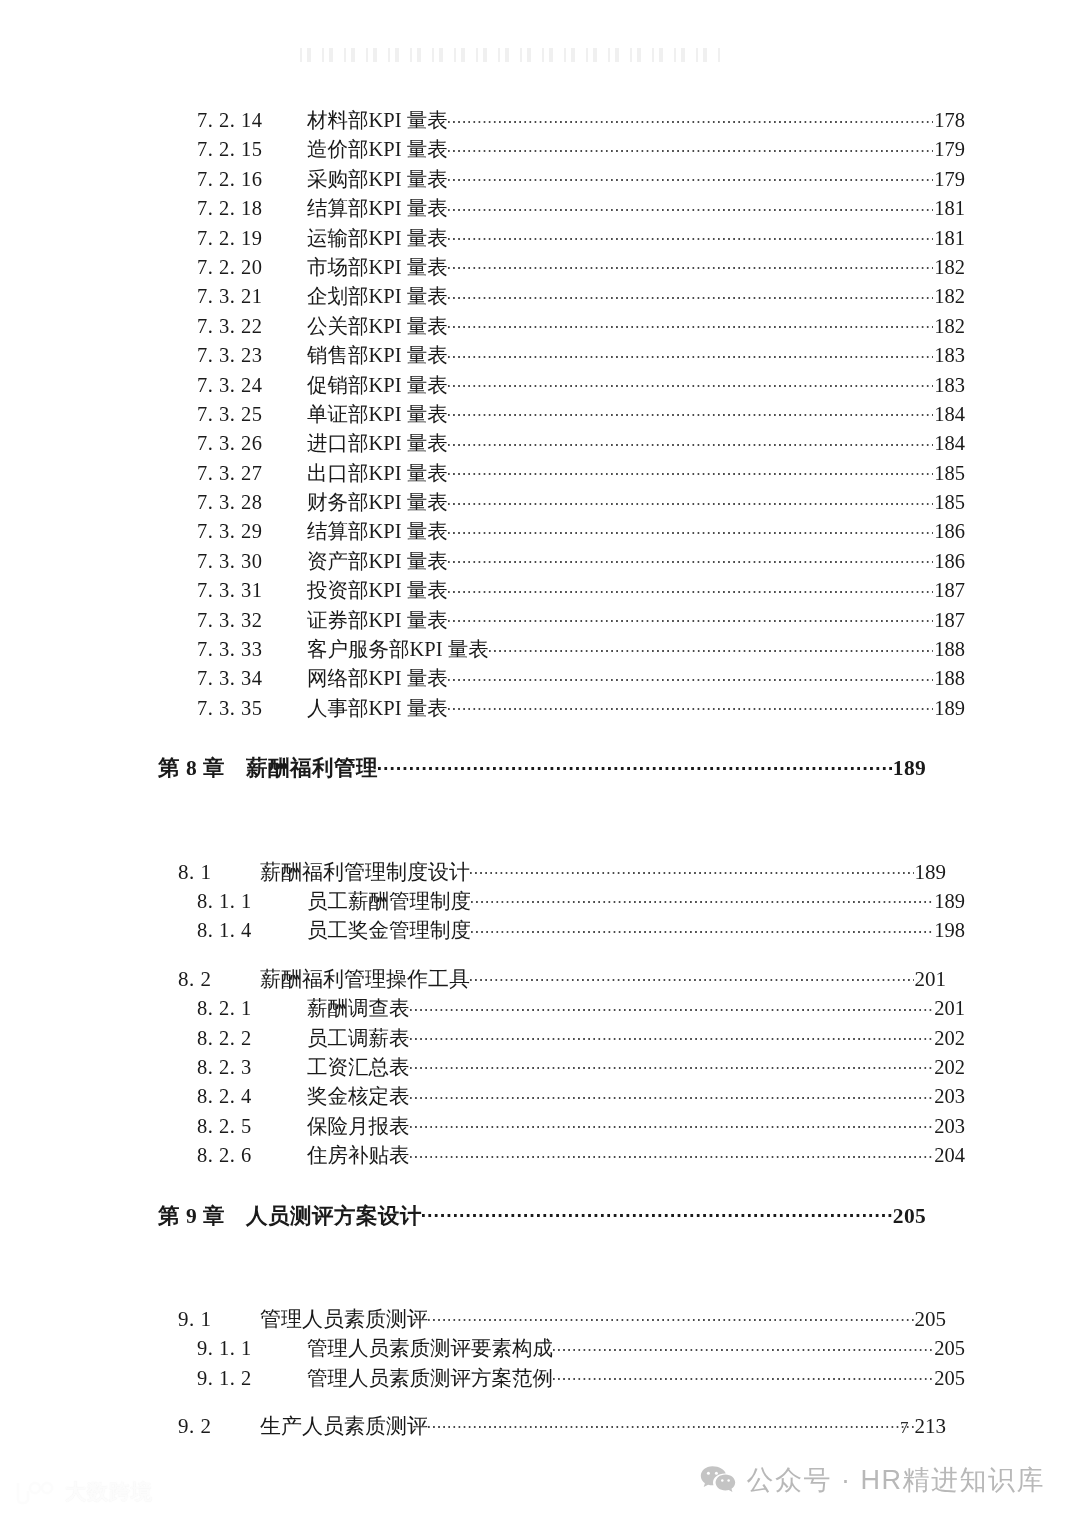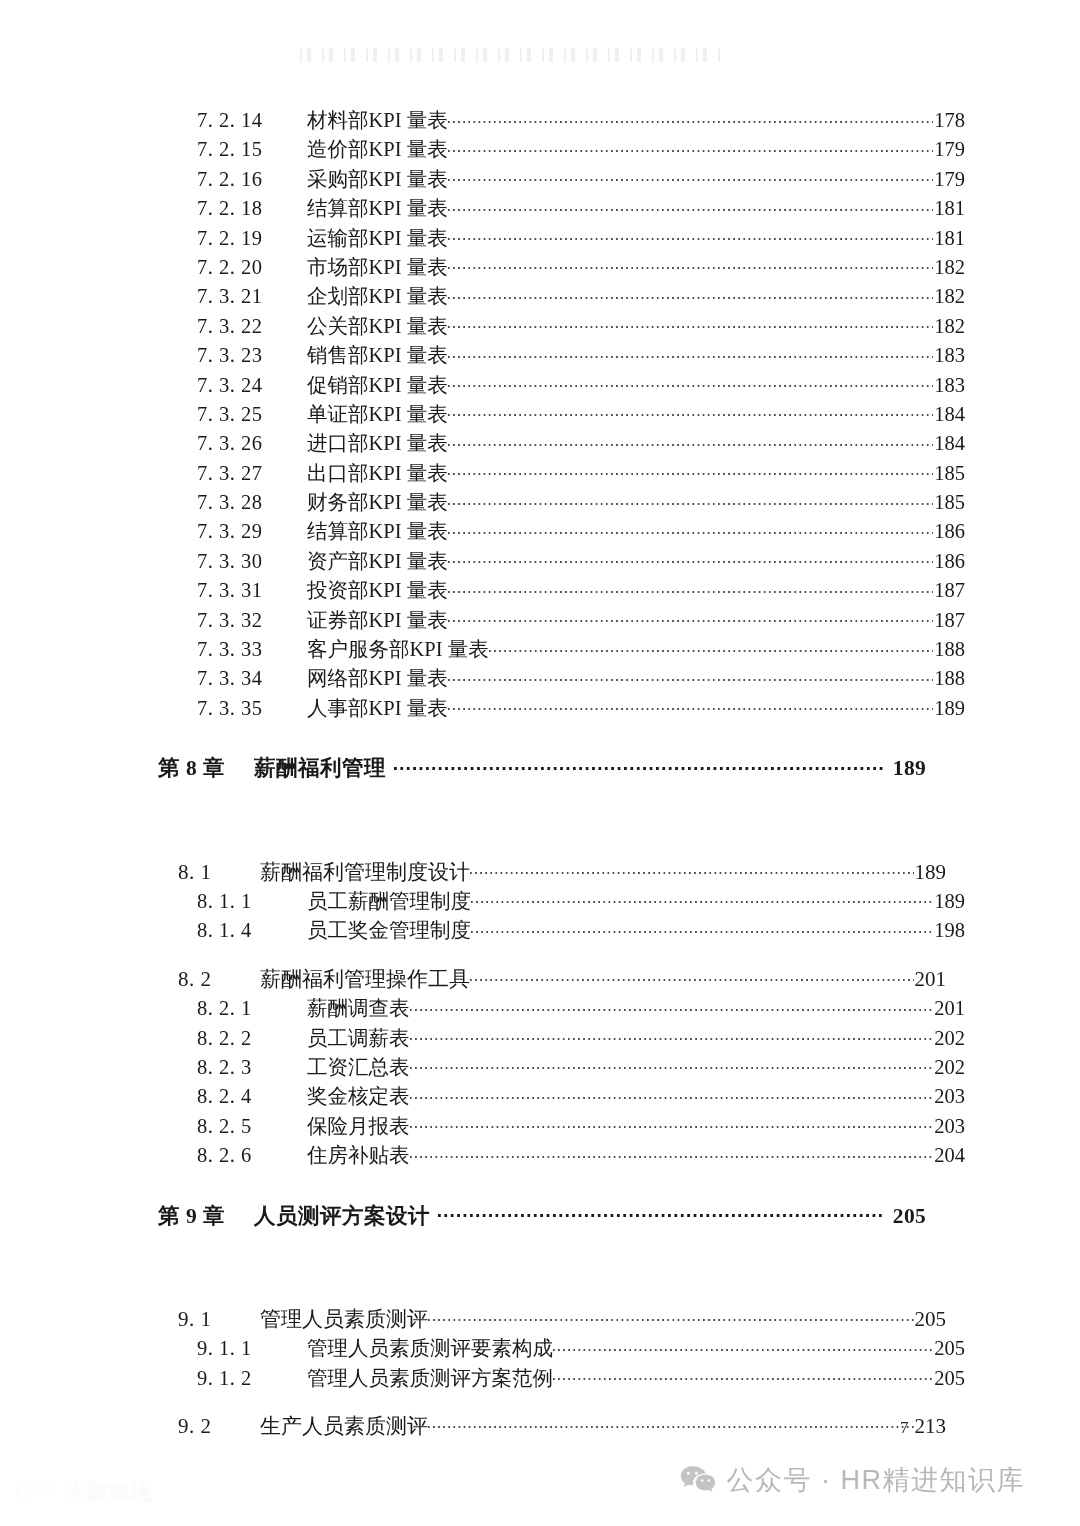"第 8 章" .lvl1 { gap: 8px -> none }
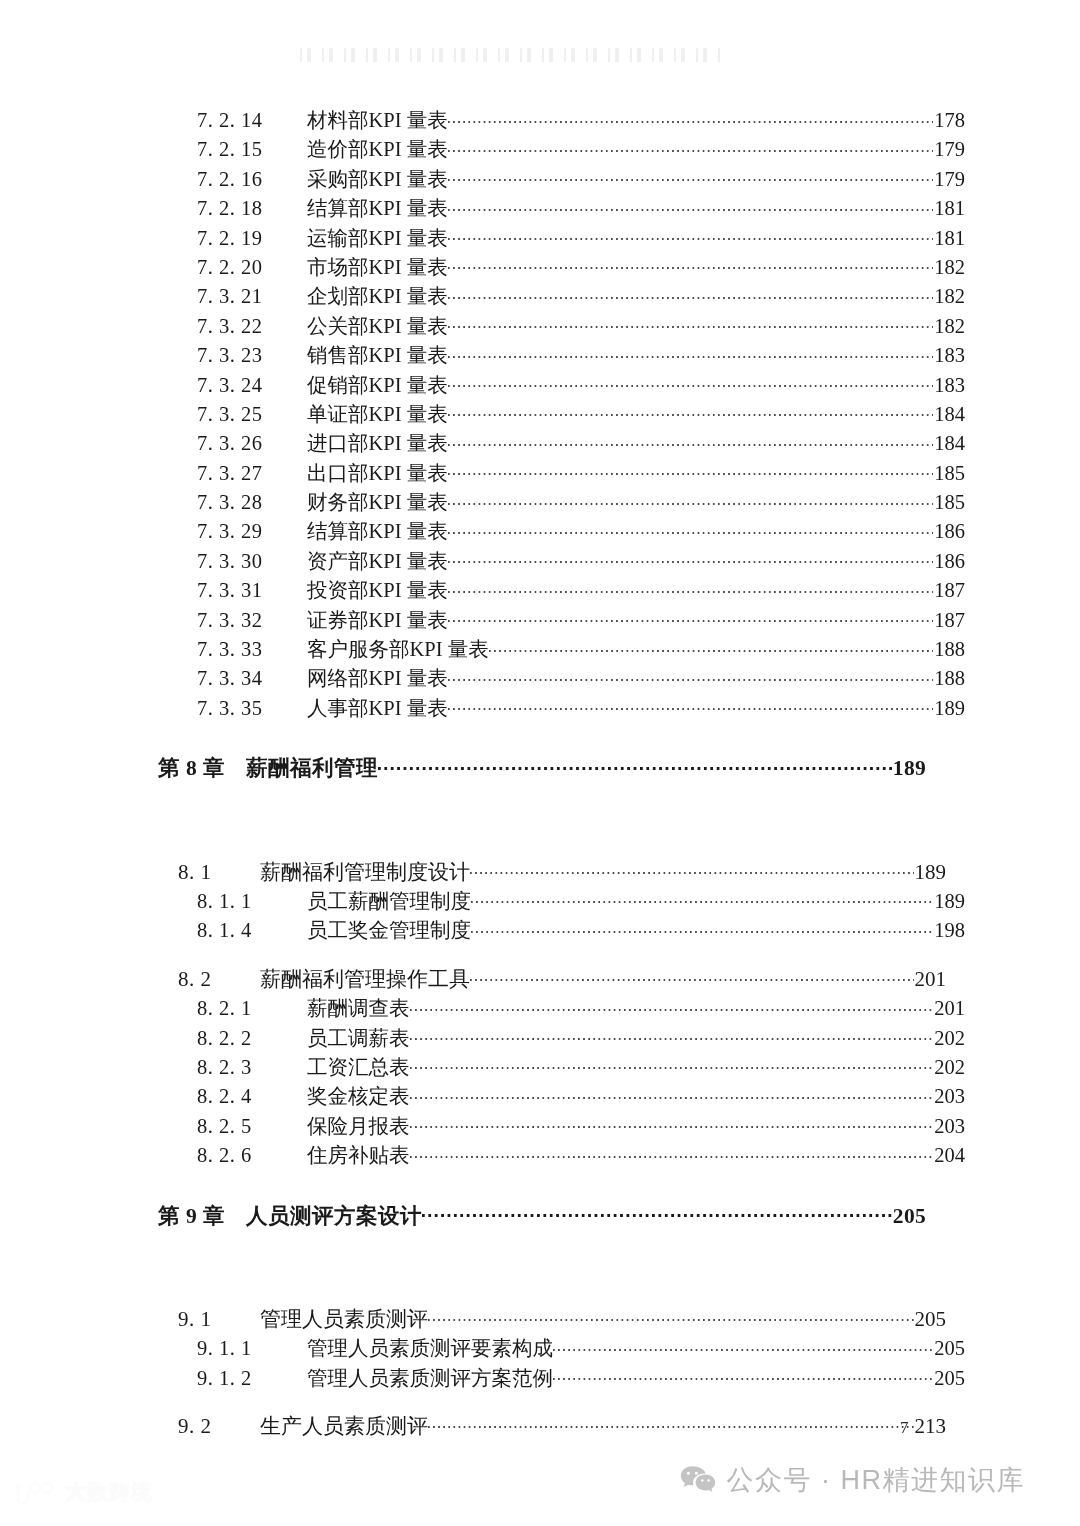"公众号 · HR精进知识库" .wm-right { right: 55px -> 35px }
